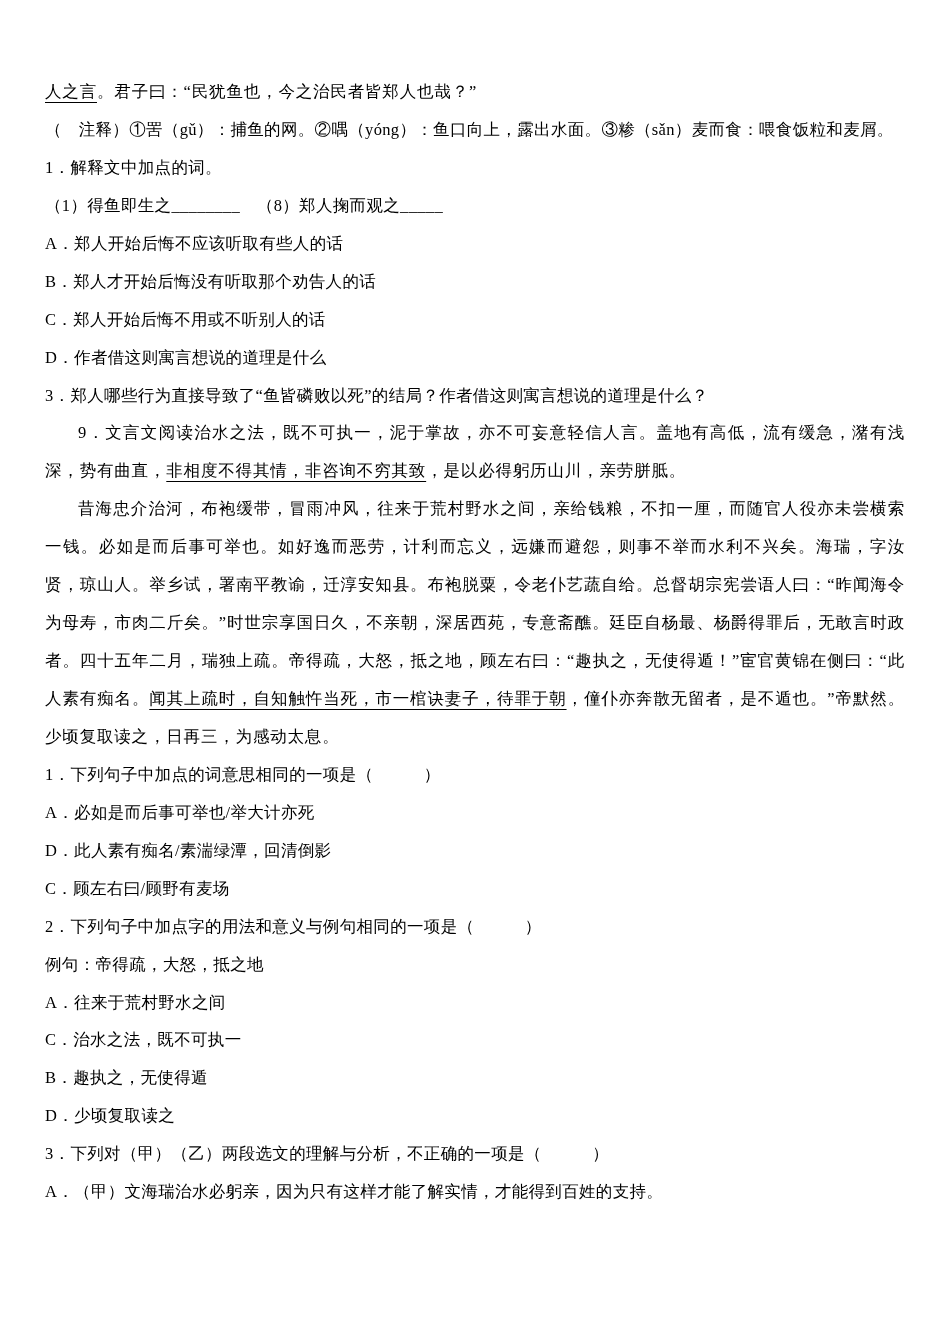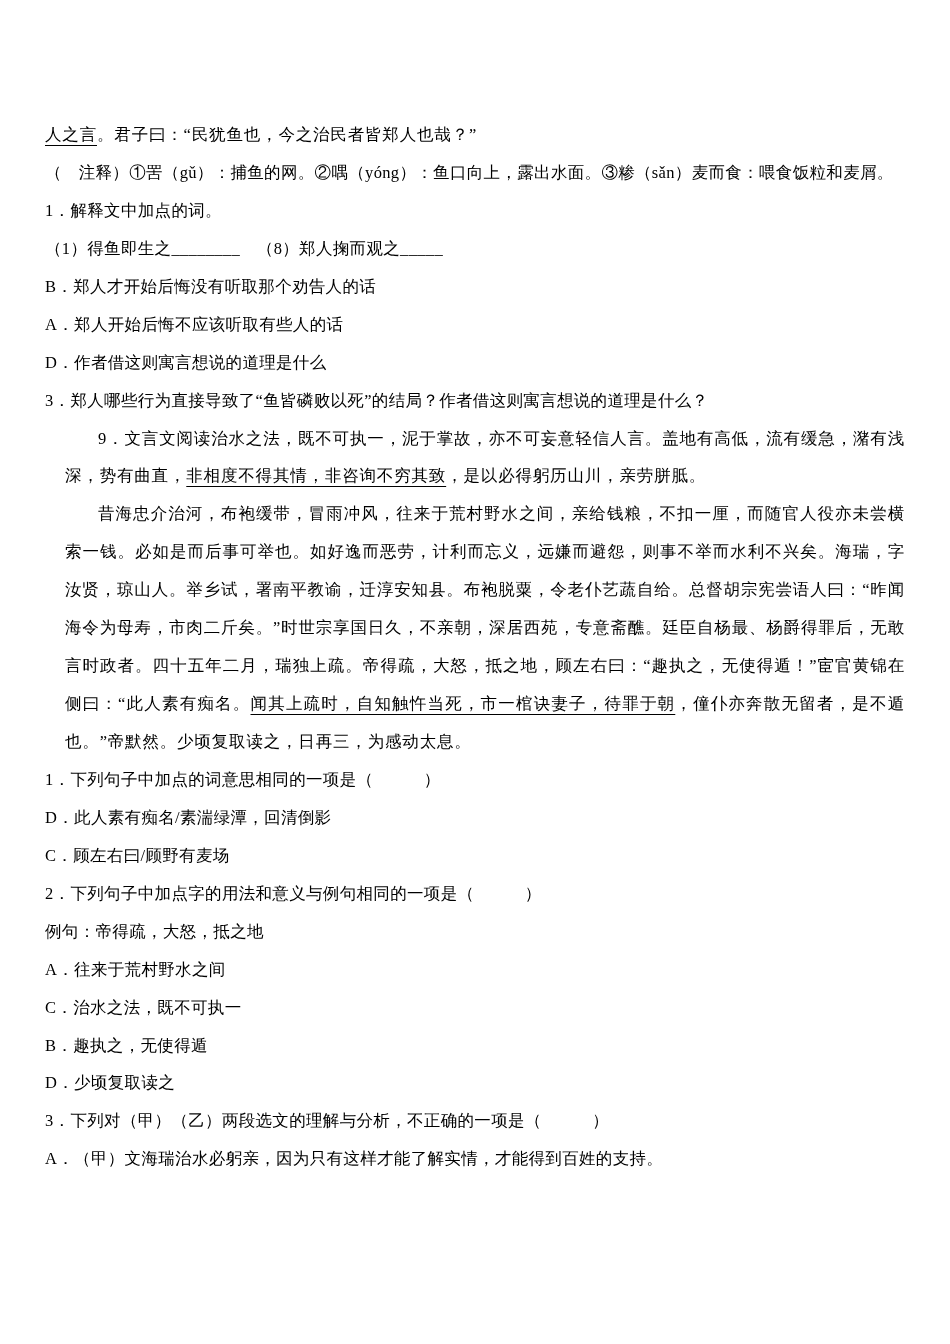"人之言。君子曰：“民犹鱼也，今之治民者皆郑人也哉？”" .page { padding: 116px 45px 0 45px -> 73px 45px 0 45px }
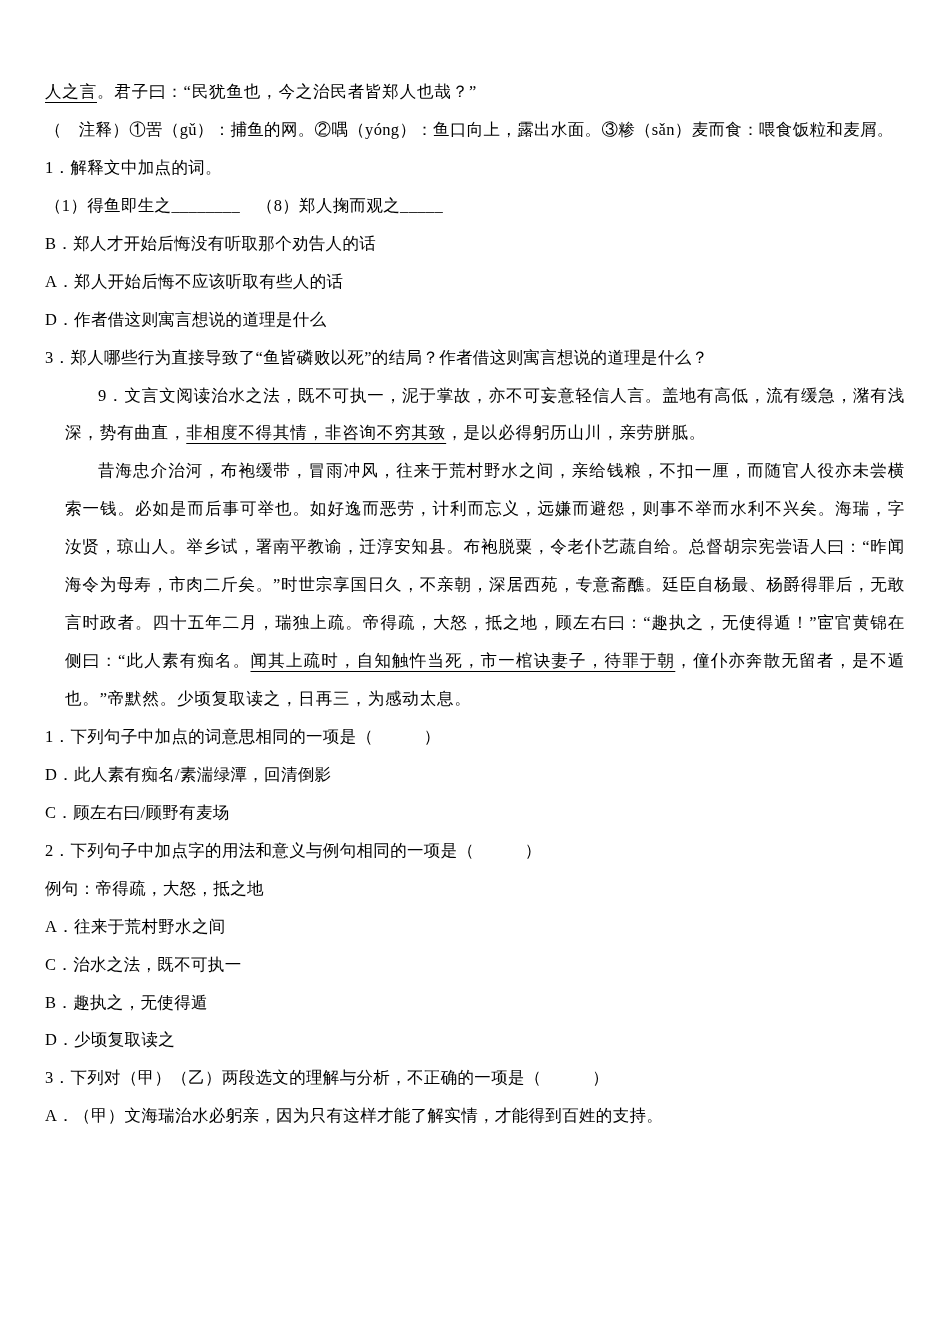"B．郑人才开始后悔没有听取那个劝告人的话" p.block { order: before "A．郑人开始后悔不应该听取有些人的话" -> after "A．郑人开始后悔不应该听取有些人的话" }
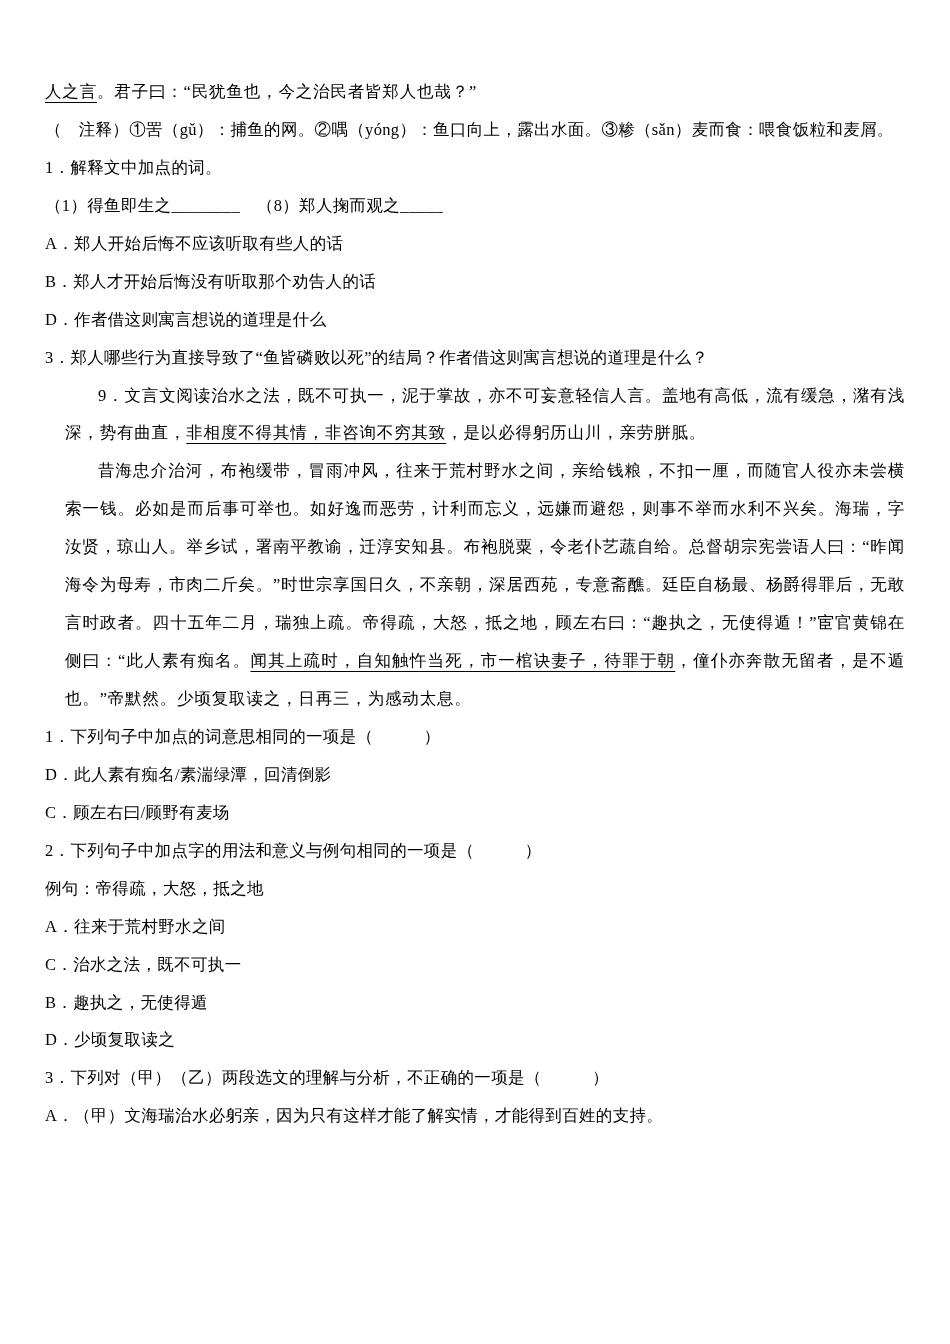"C．郑人开始后悔不用或不听别人的话" p.block { html: none -> <p><span>C．郑人开始后悔不用或不听别人的话</span></p> }
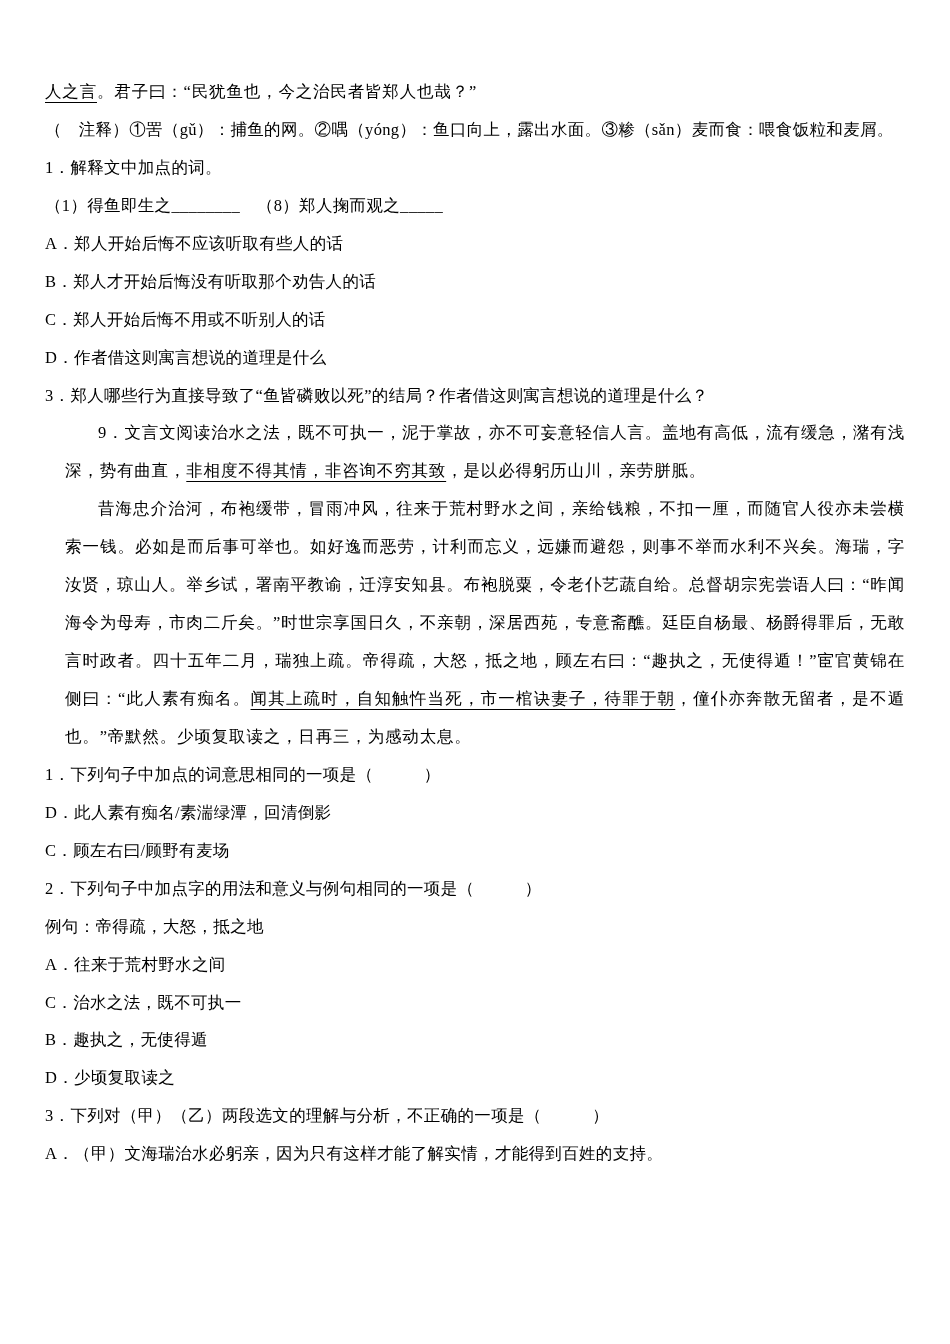"9．文言文阅读治水之法，既不可执一，泥于掌故，亦不可妄意轻信人言。盖地有高低，流" .indent { margin-left: 20px -> none }
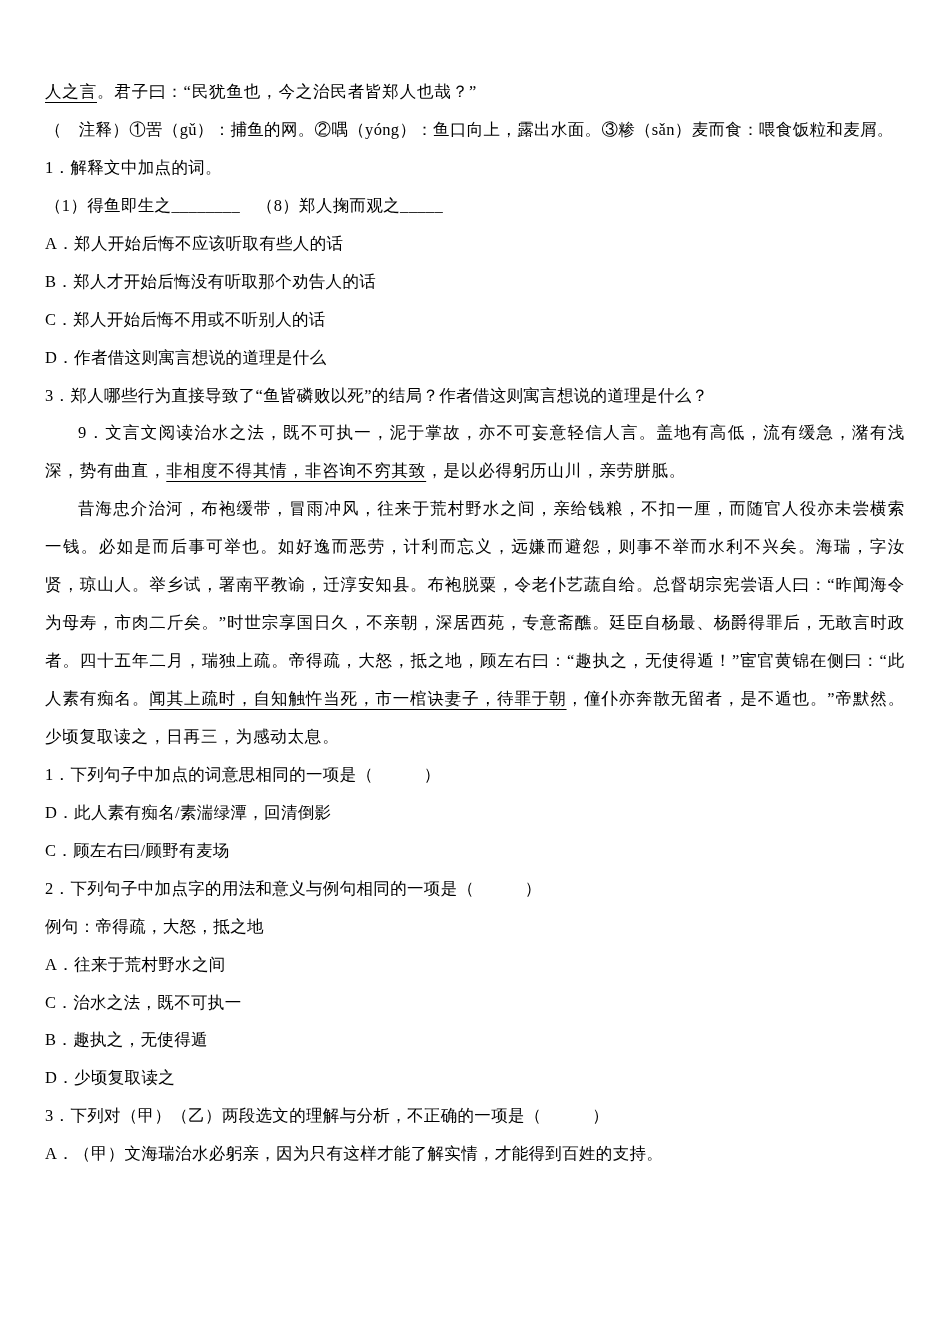"A．必如是而后事可举也/举大计亦死" p.block { html: none -> <p><span>A．必如是而后事可举也/举大计亦死</span></p> }
